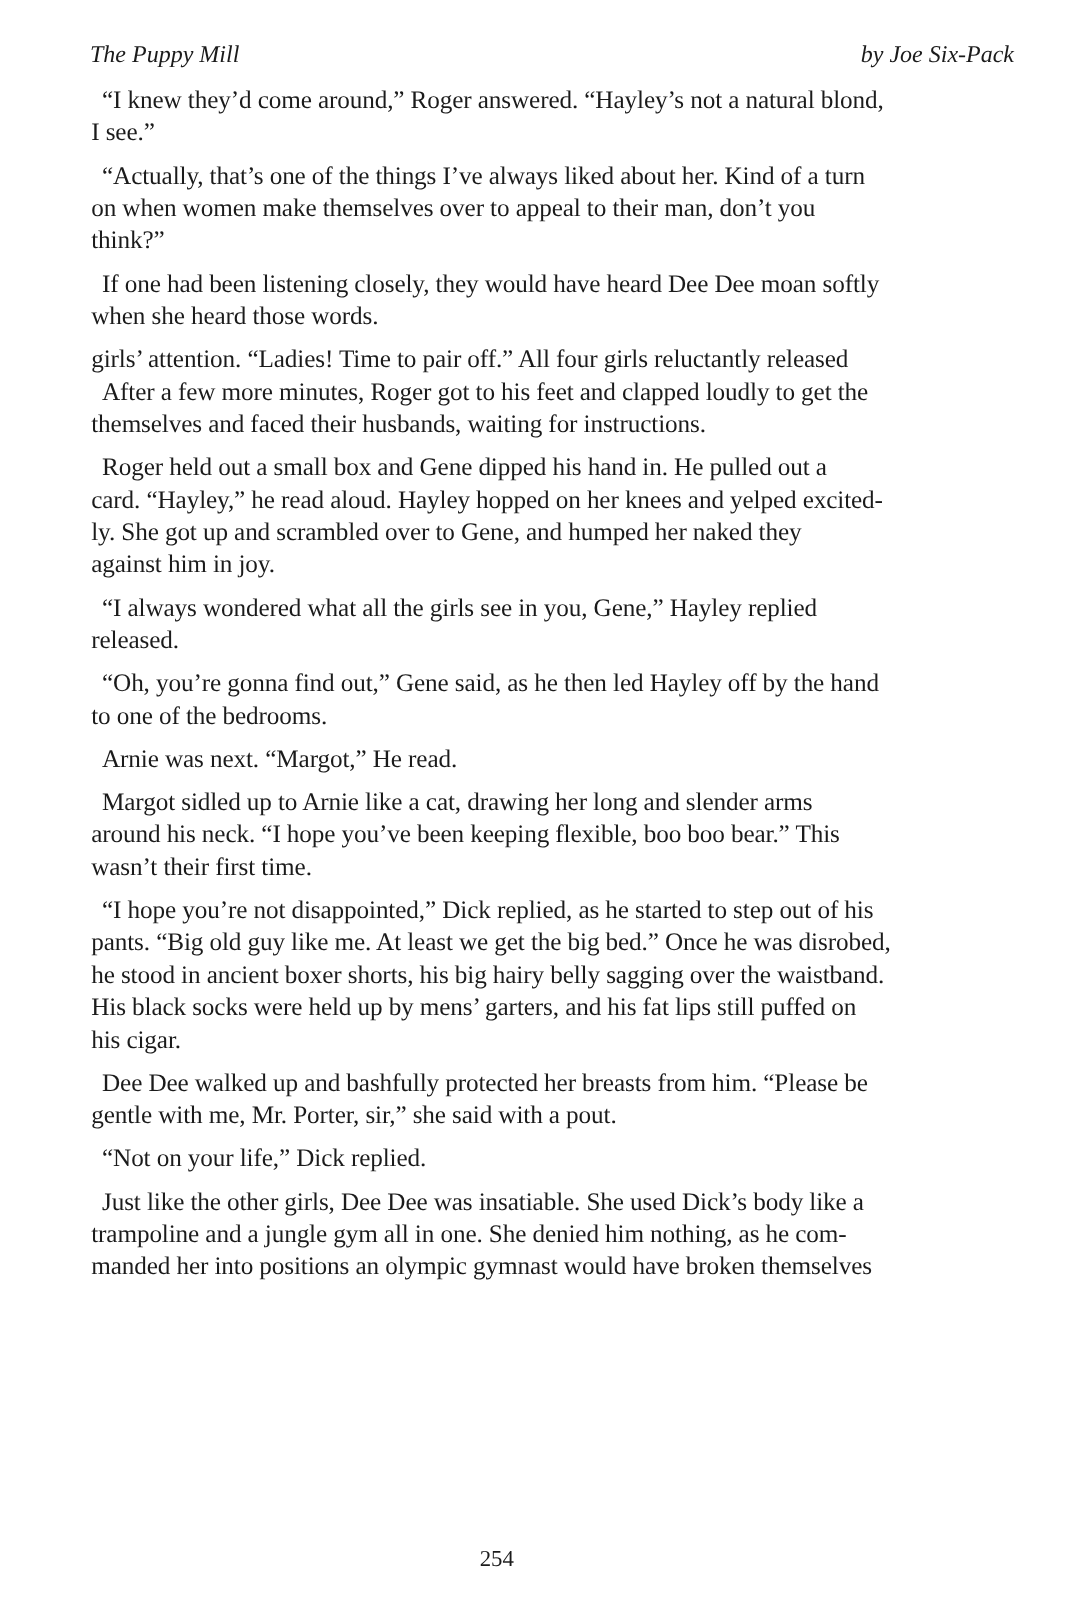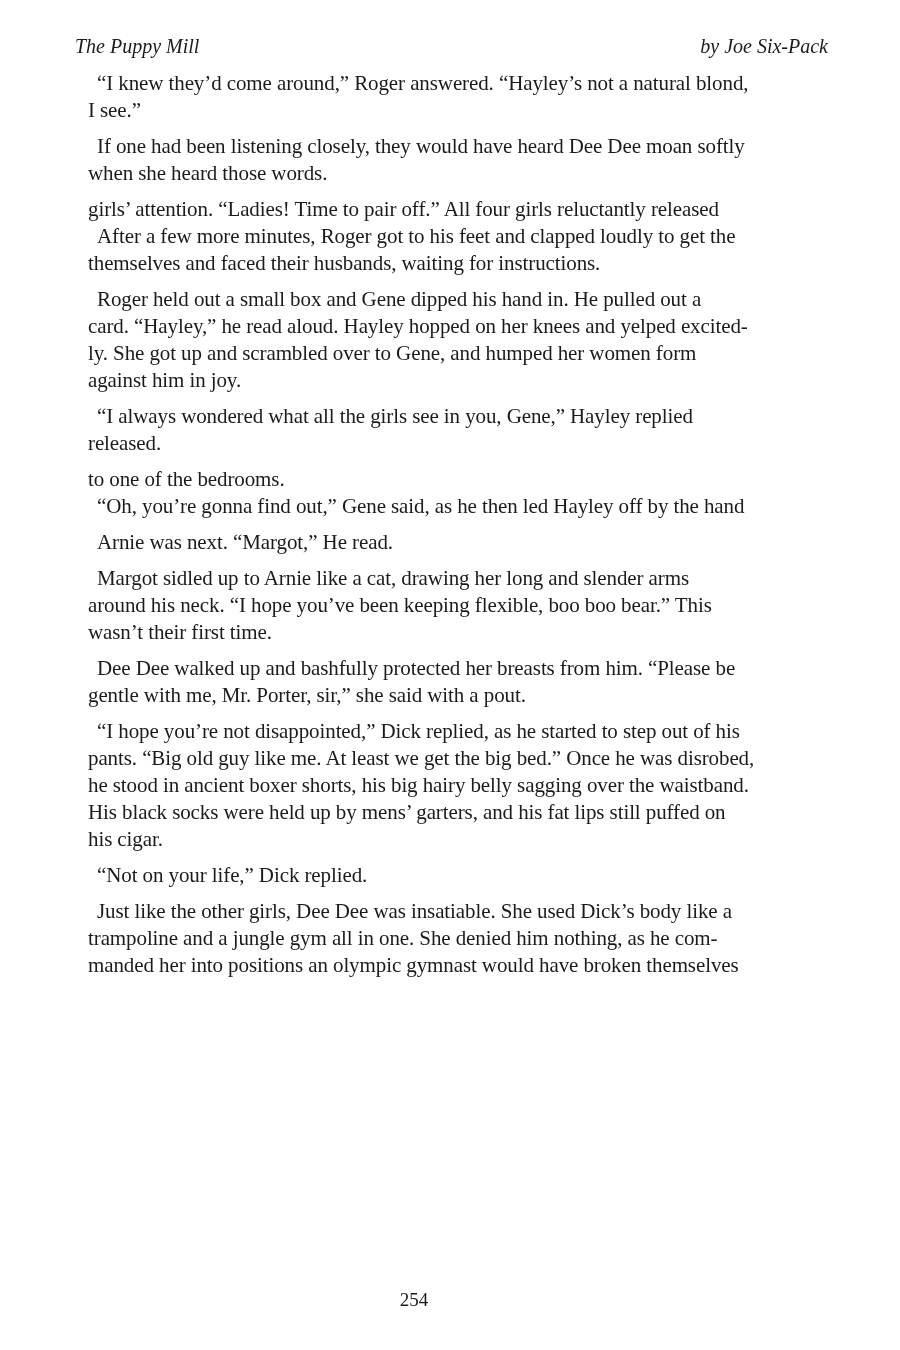"The Puppy Mill" .running-header { right: 72px -> 55px }
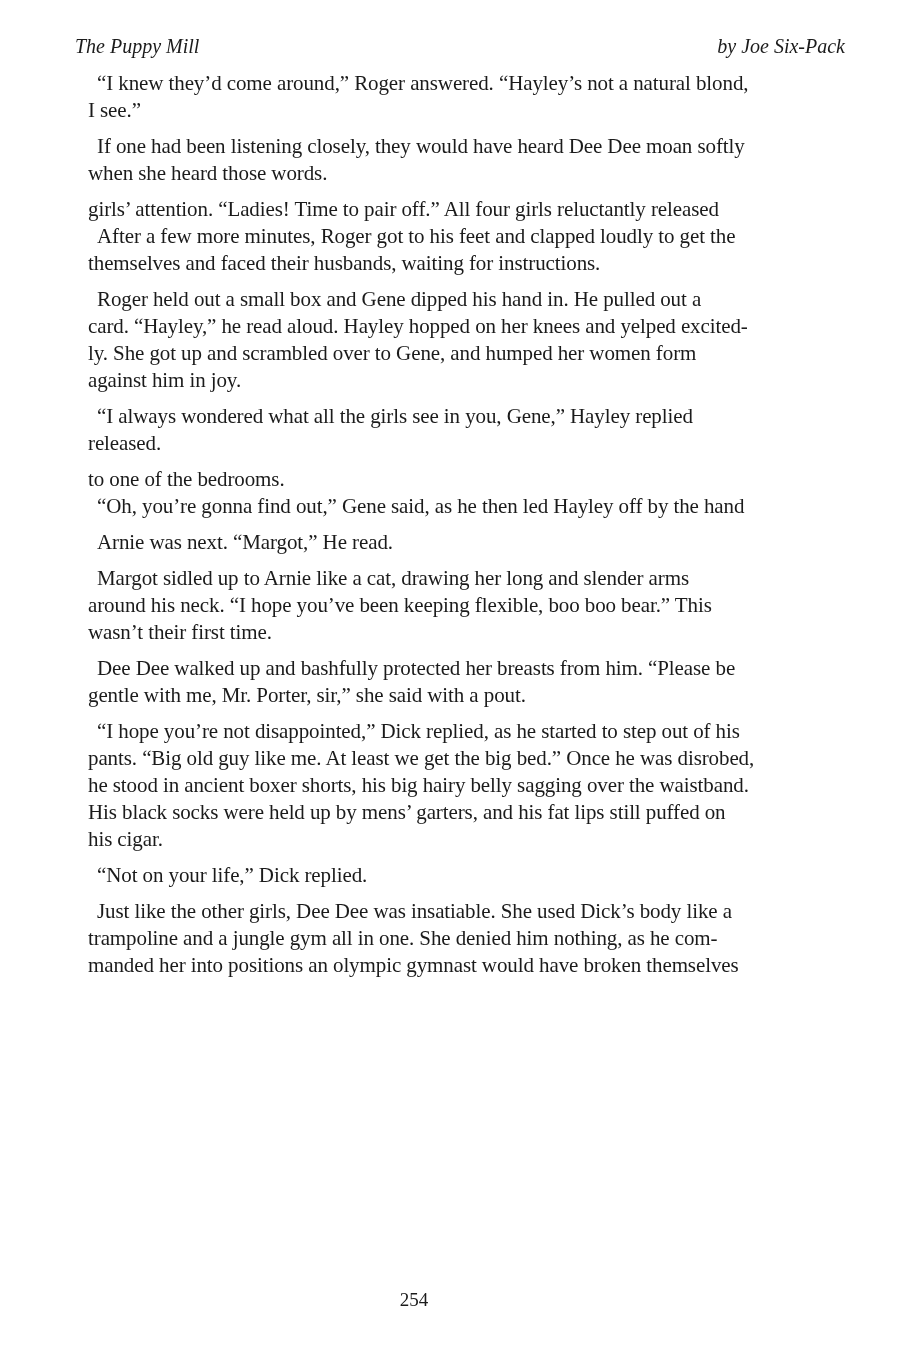"“I knew they’d come around,”" .body-text { left: 88px -> 76px }
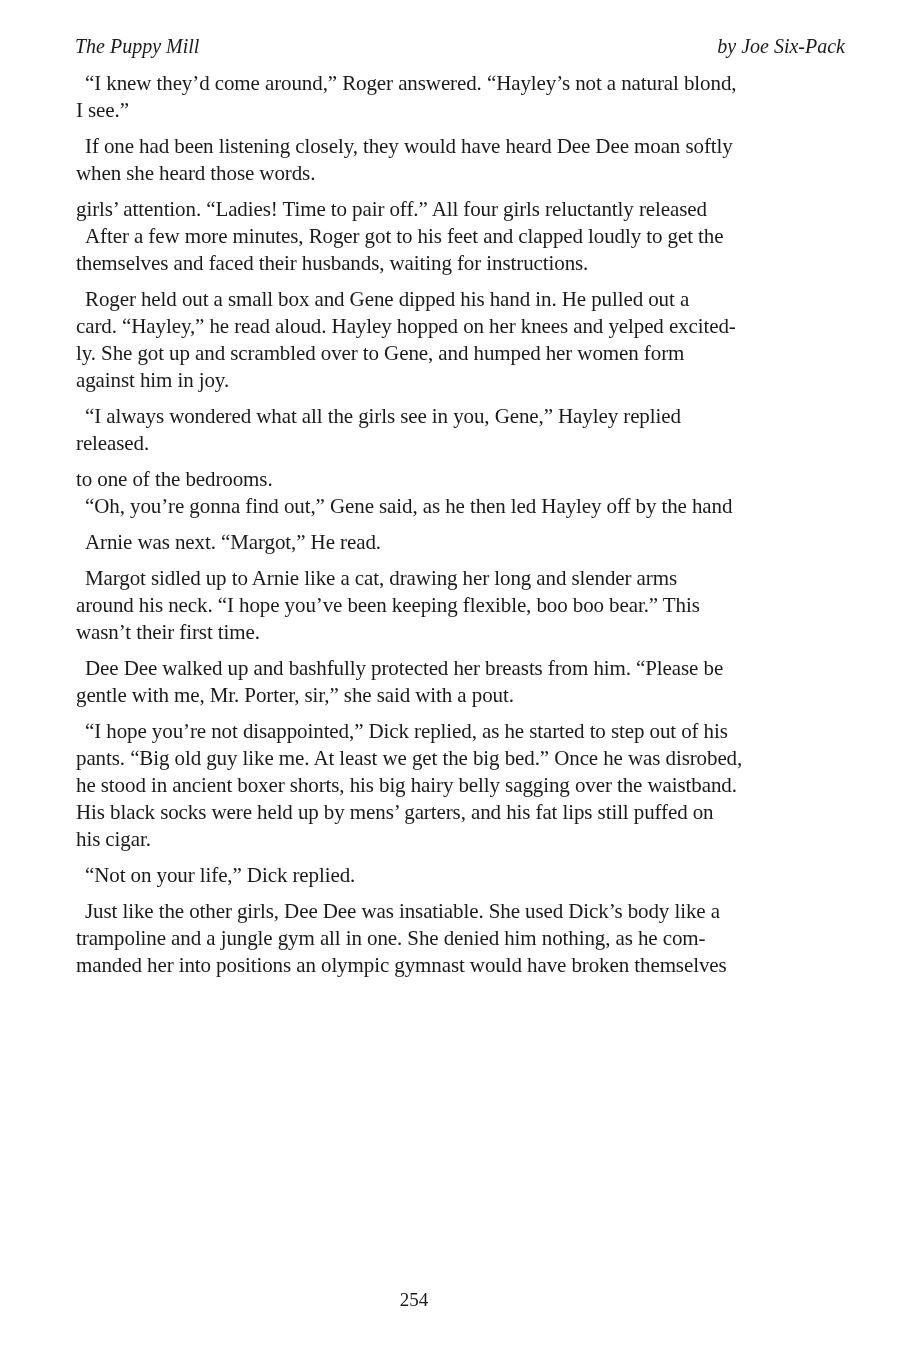"“Actually, that’s one of the" div.para { html: none -> <div> <div>“Actually, that’s one of the things I’ve always liked about her. Kind of a turn</div> <div>on when women make themselves over to appeal to their man, don’t you</div> <div>think?”</div> </div> }
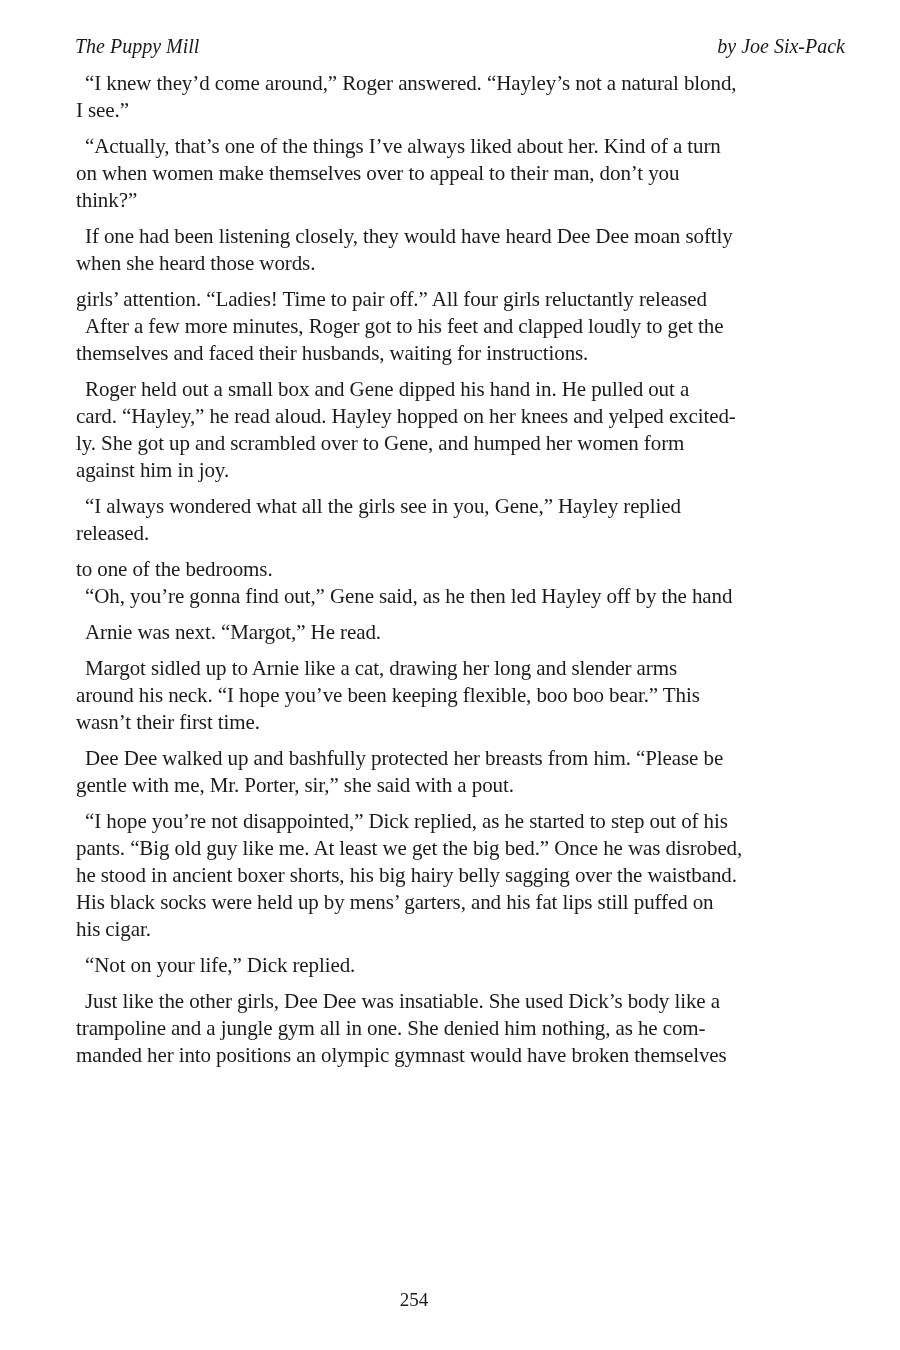"ly. She got up and" div.line { text: women form -> naked they }
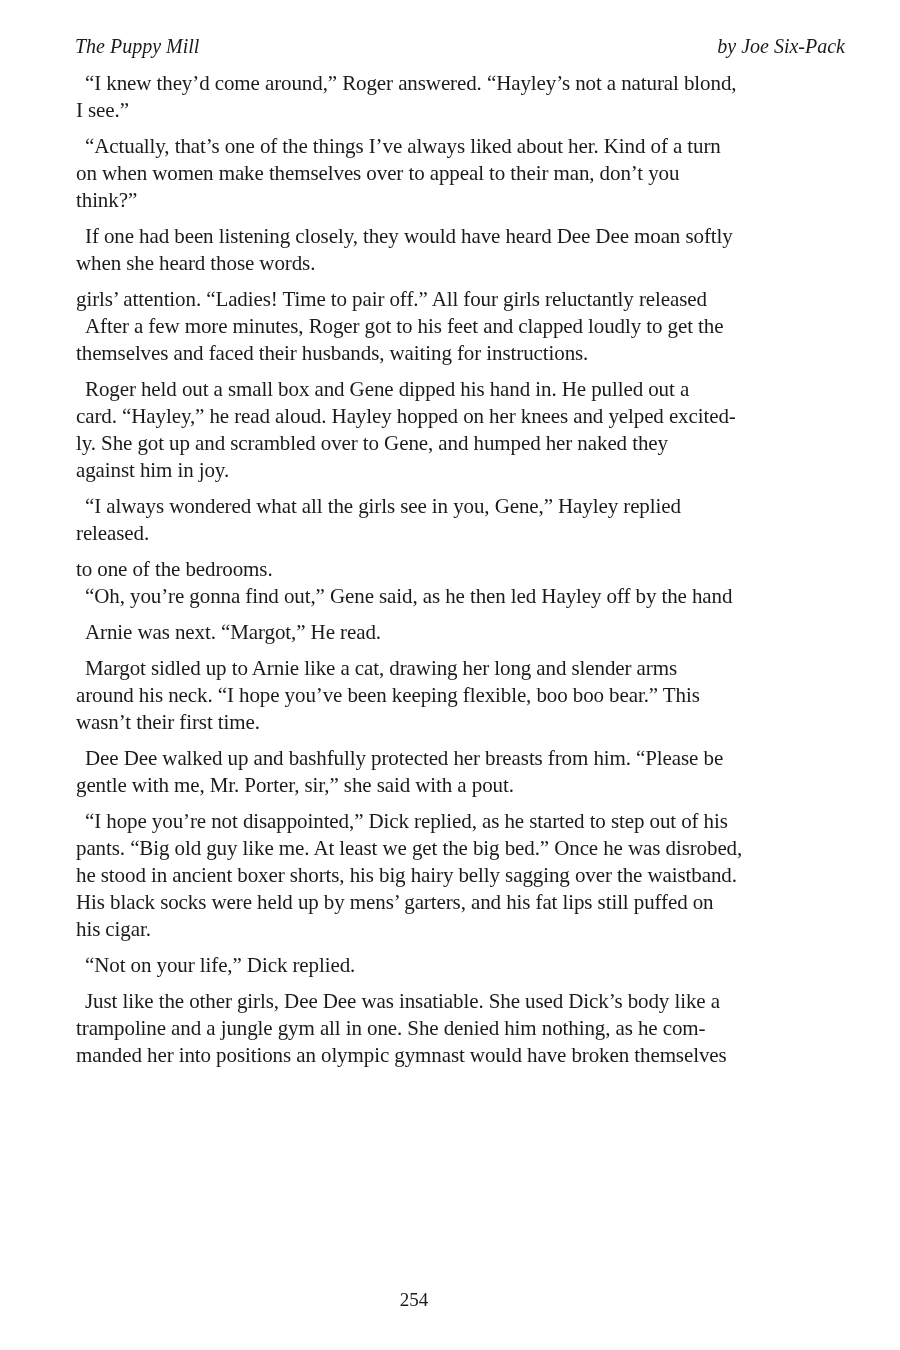"to one of the bedrooms." div.line { order: before "“Oh, you’re gonna find out,”" -> after "“Oh, you’re gonna find out,”" }
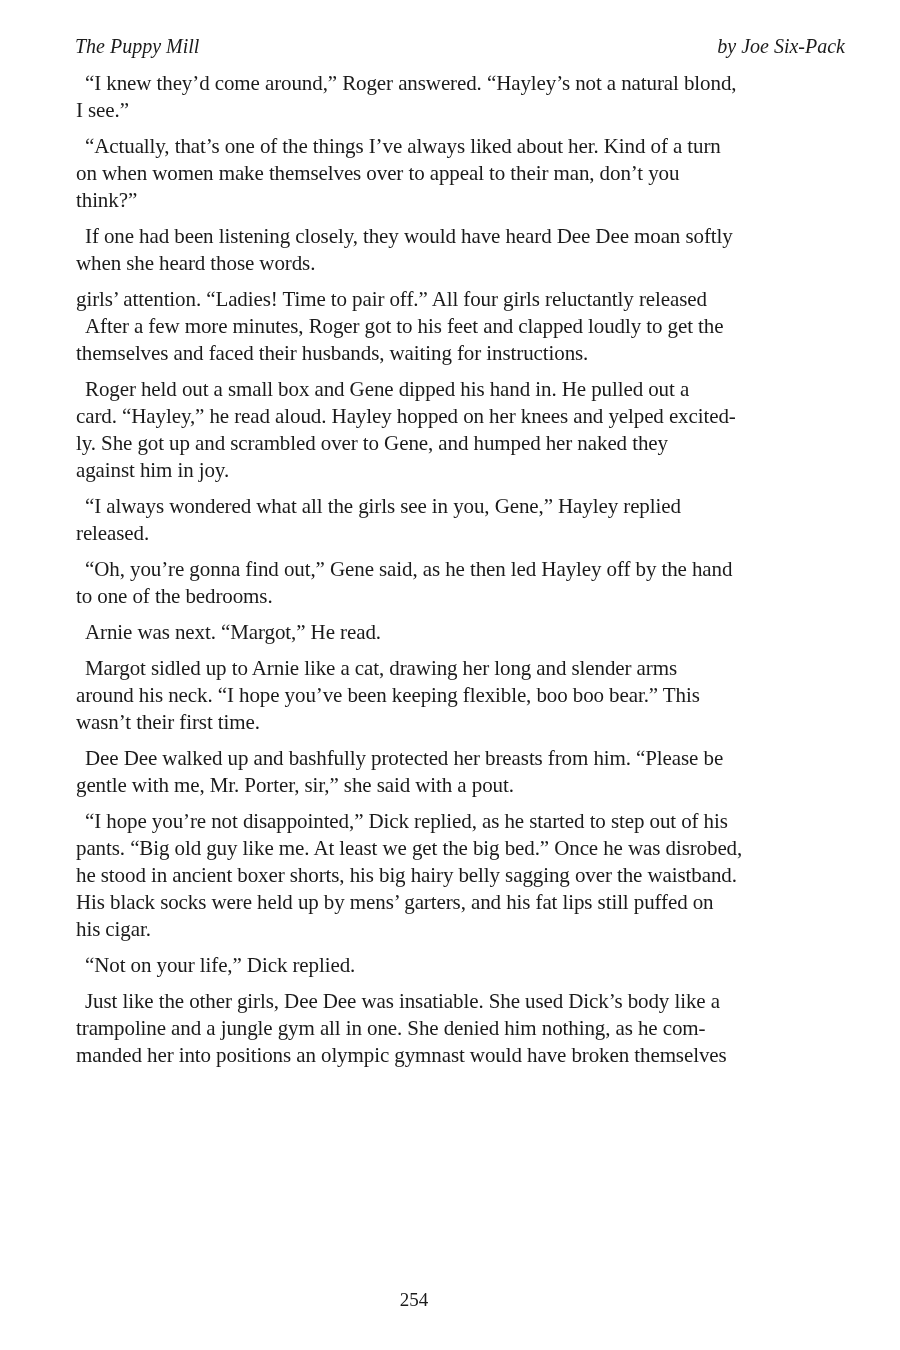"Dee Dee walked up and" div.para { order: before "“I hope you’re not disappointed,”" -> after "“I hope you’re not disappointed,”" }
